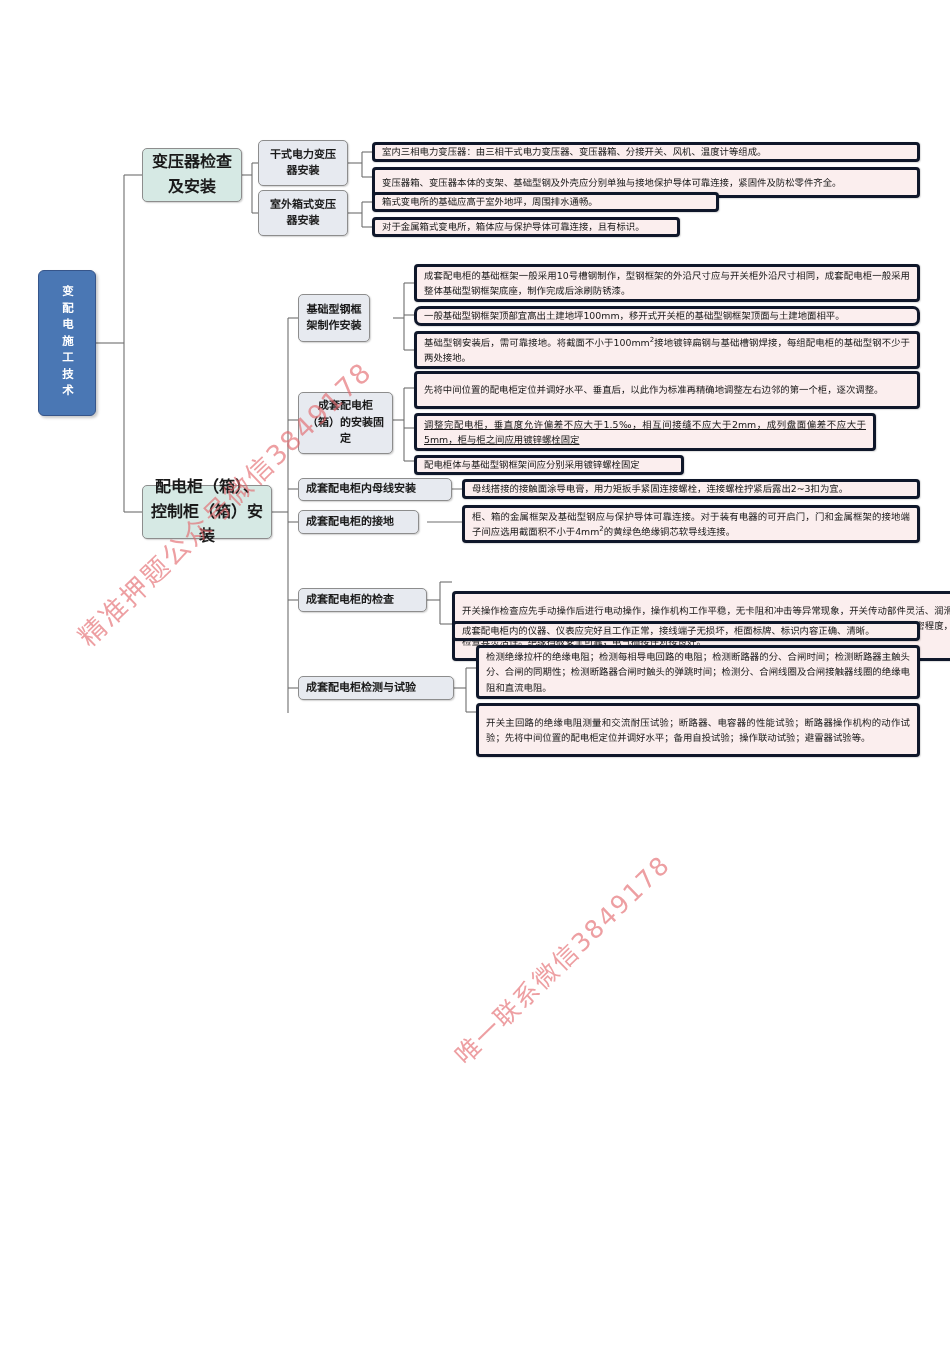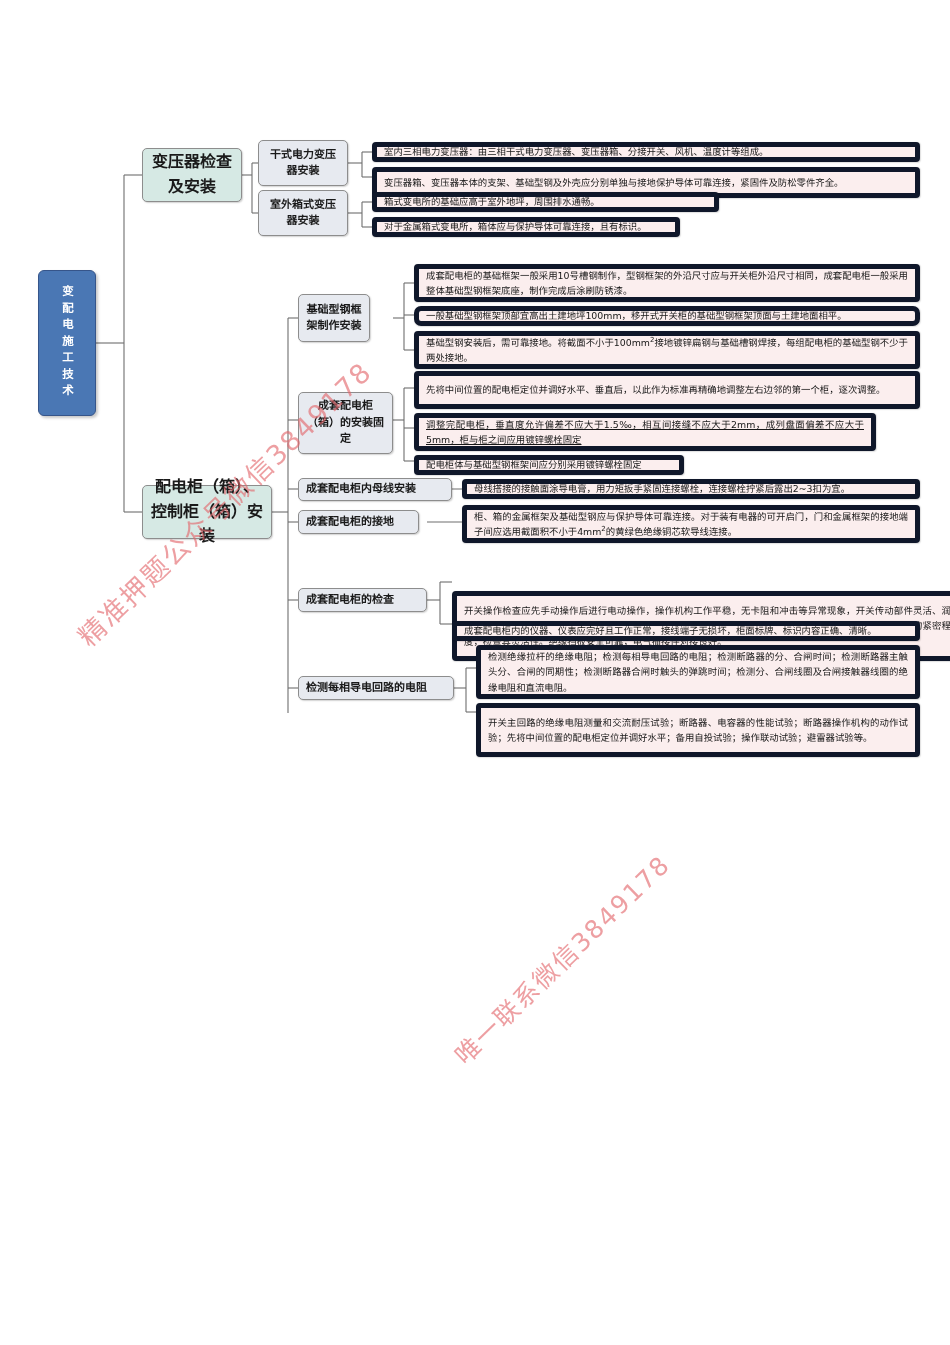"室内三相电力变压器：由三相干式电力变压器、变压器箱、分接开关、风机、温度计等组成" .leaf { border: 5px solid #0f172a -> 3px solid #0f172a }
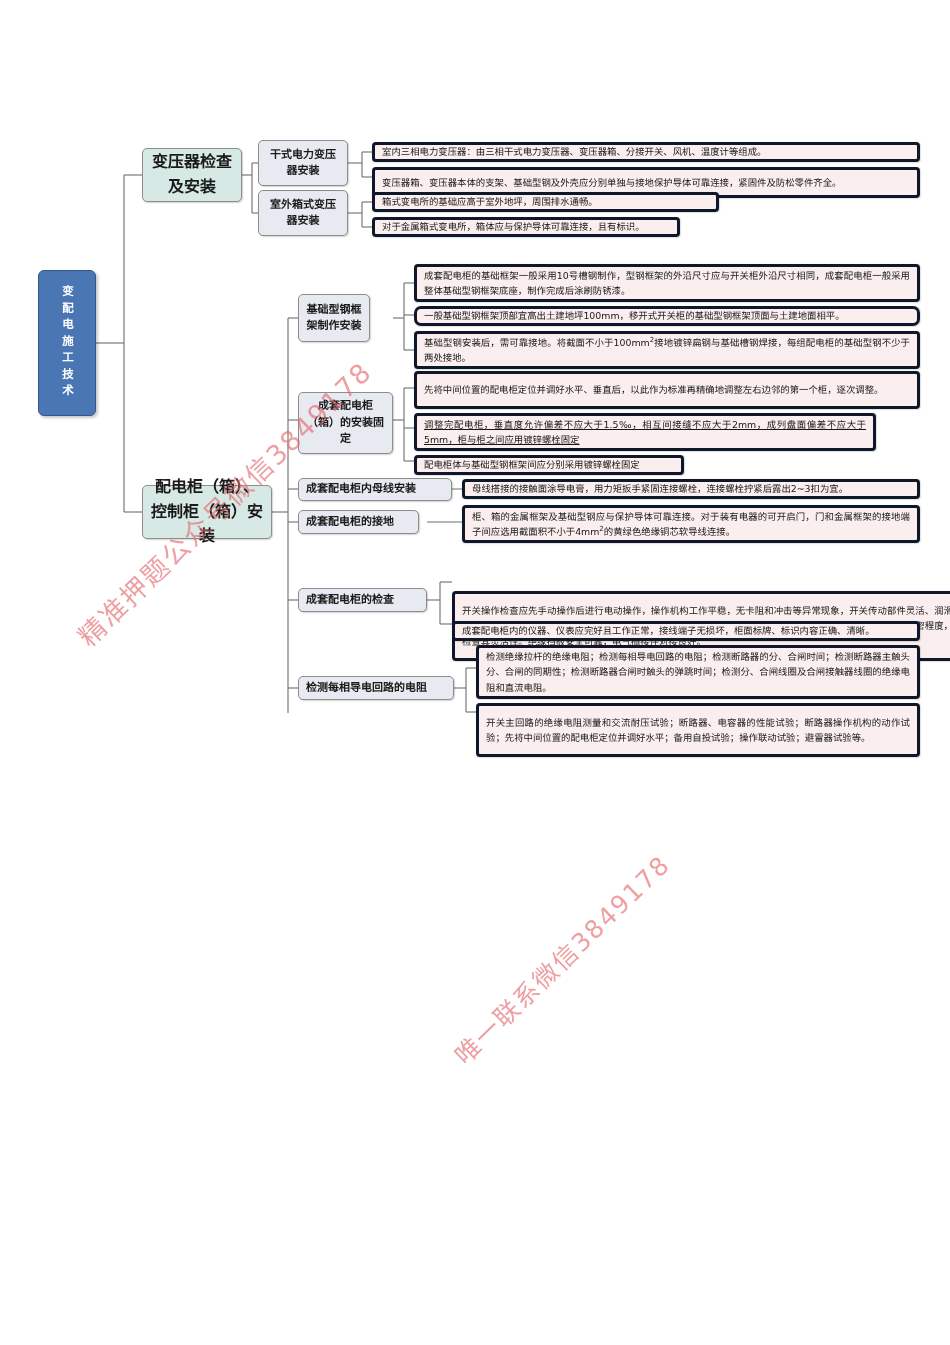"检测每相导电回路的电阻" span { text: 检测每相导电回路的电阻 -> 成套配电柜检测与试验 }
